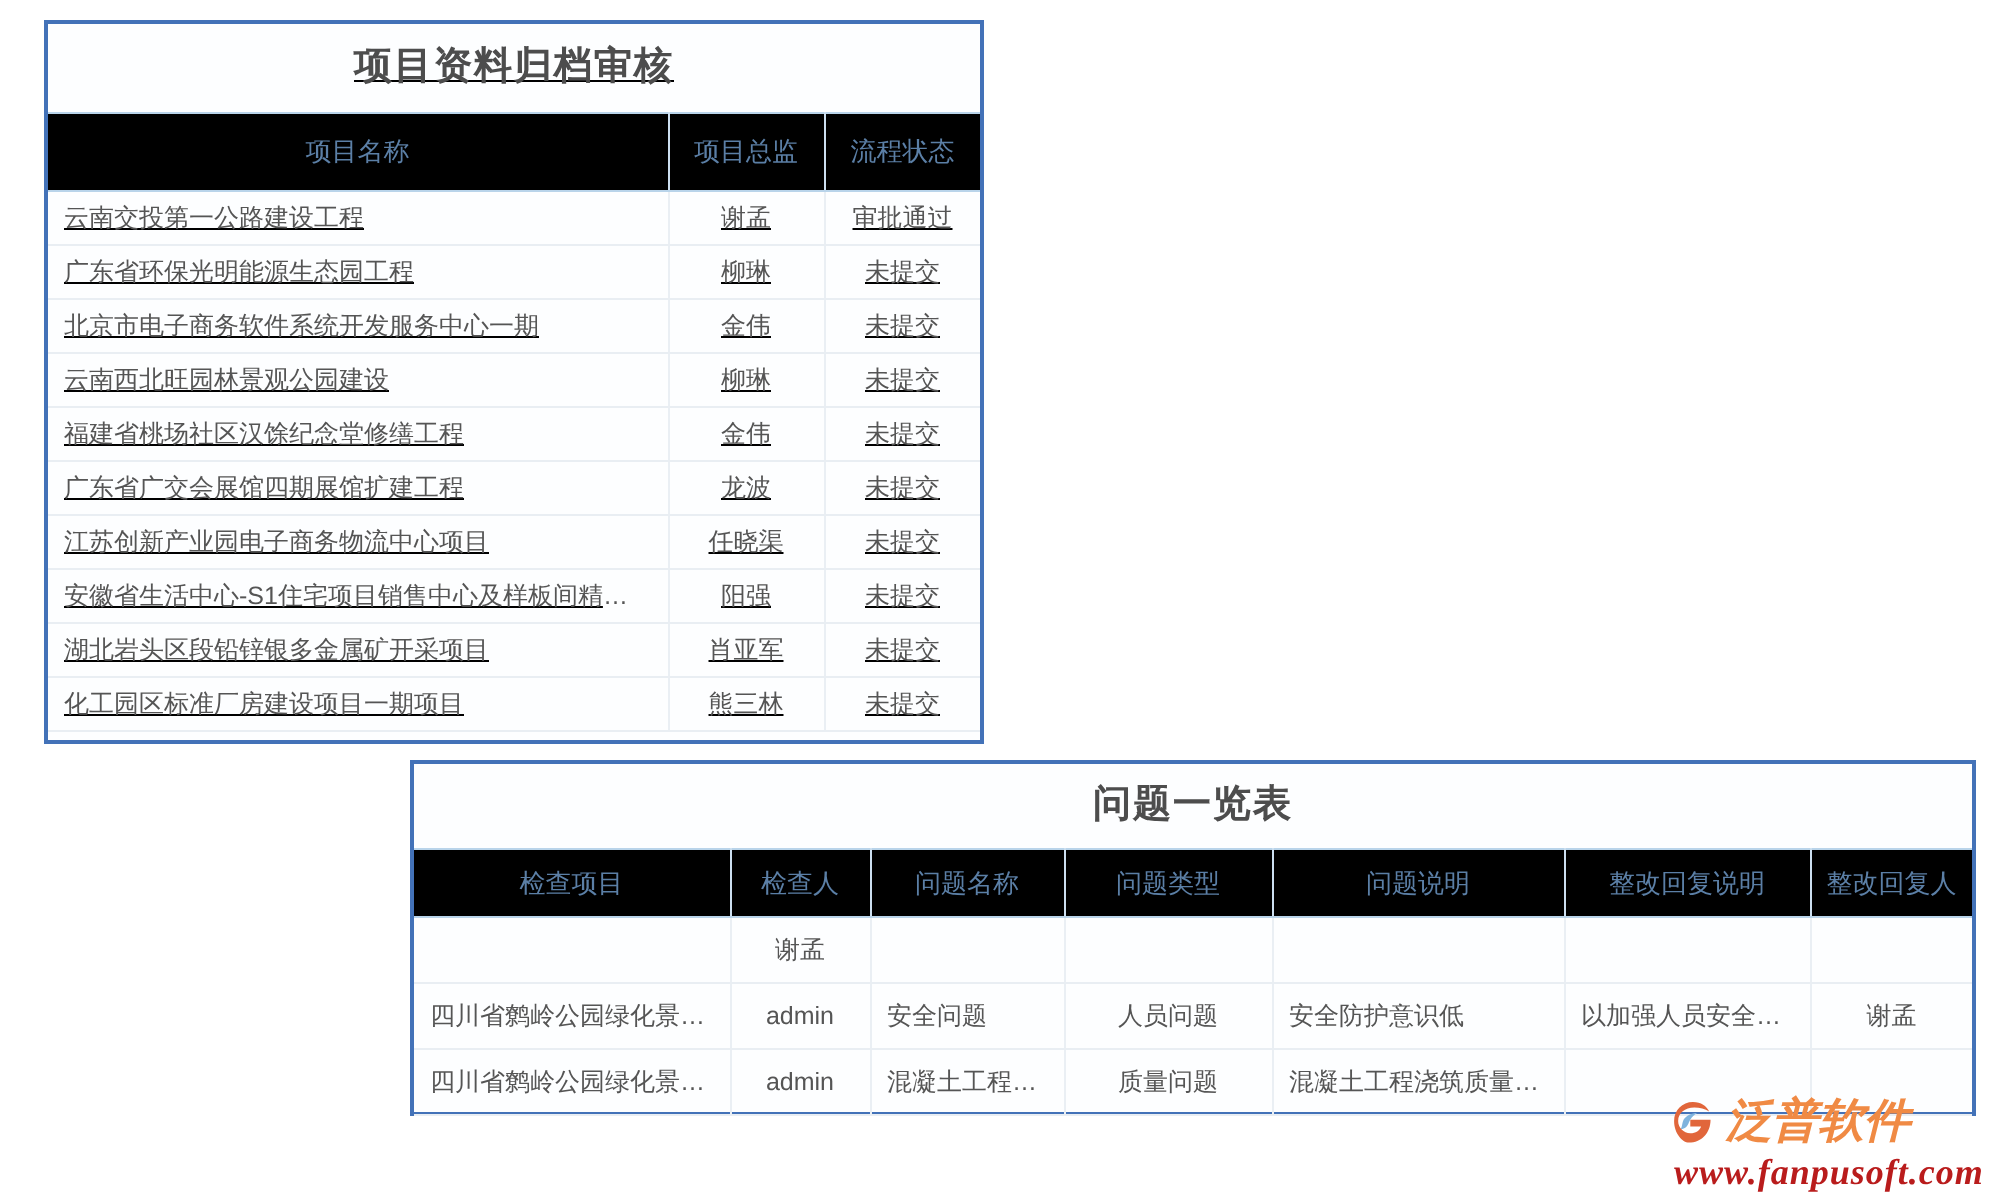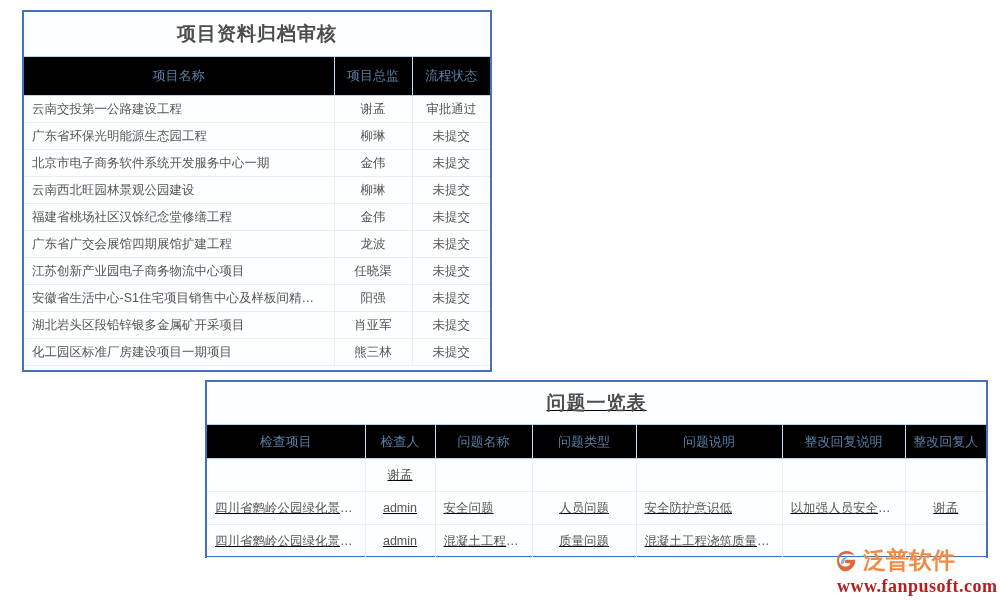"项目资料归档审核" #archive-card { text-decoration: none -> underline }
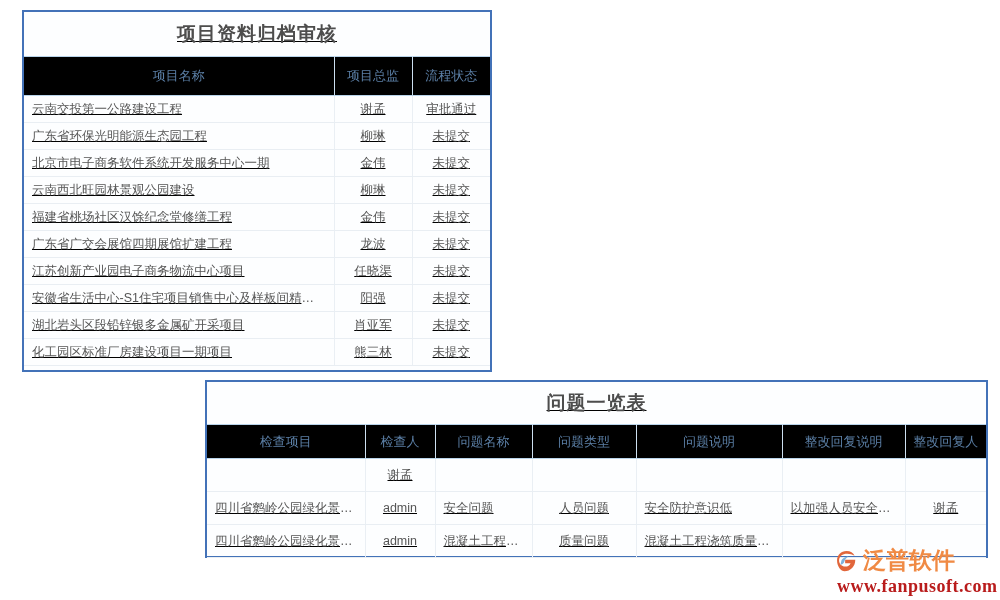"问题一览表" #issue-card { text-decoration: underline -> none }
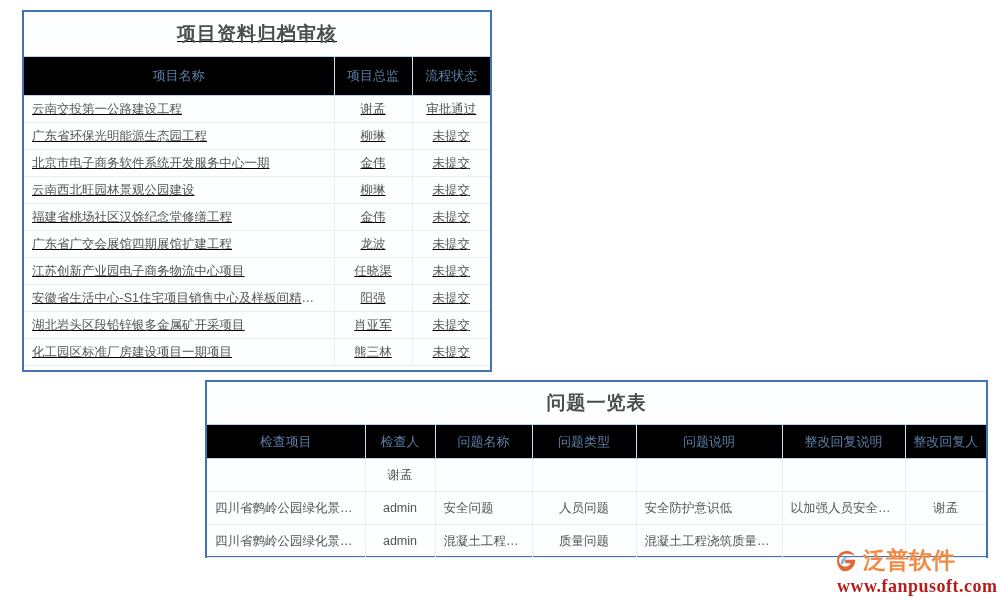"泛普软件" #watermark { font-style: none -> italic }
